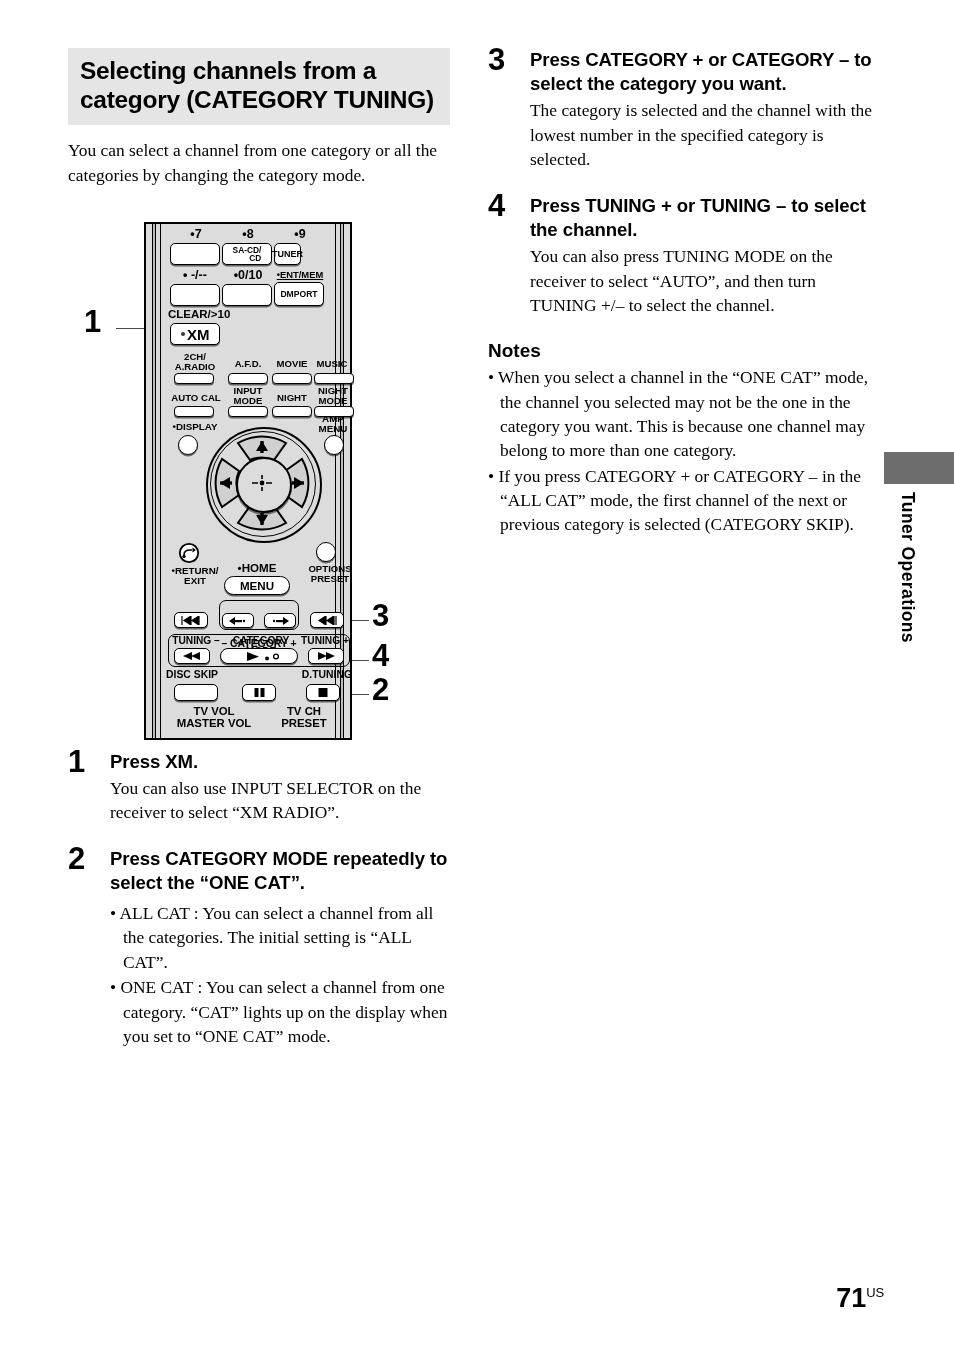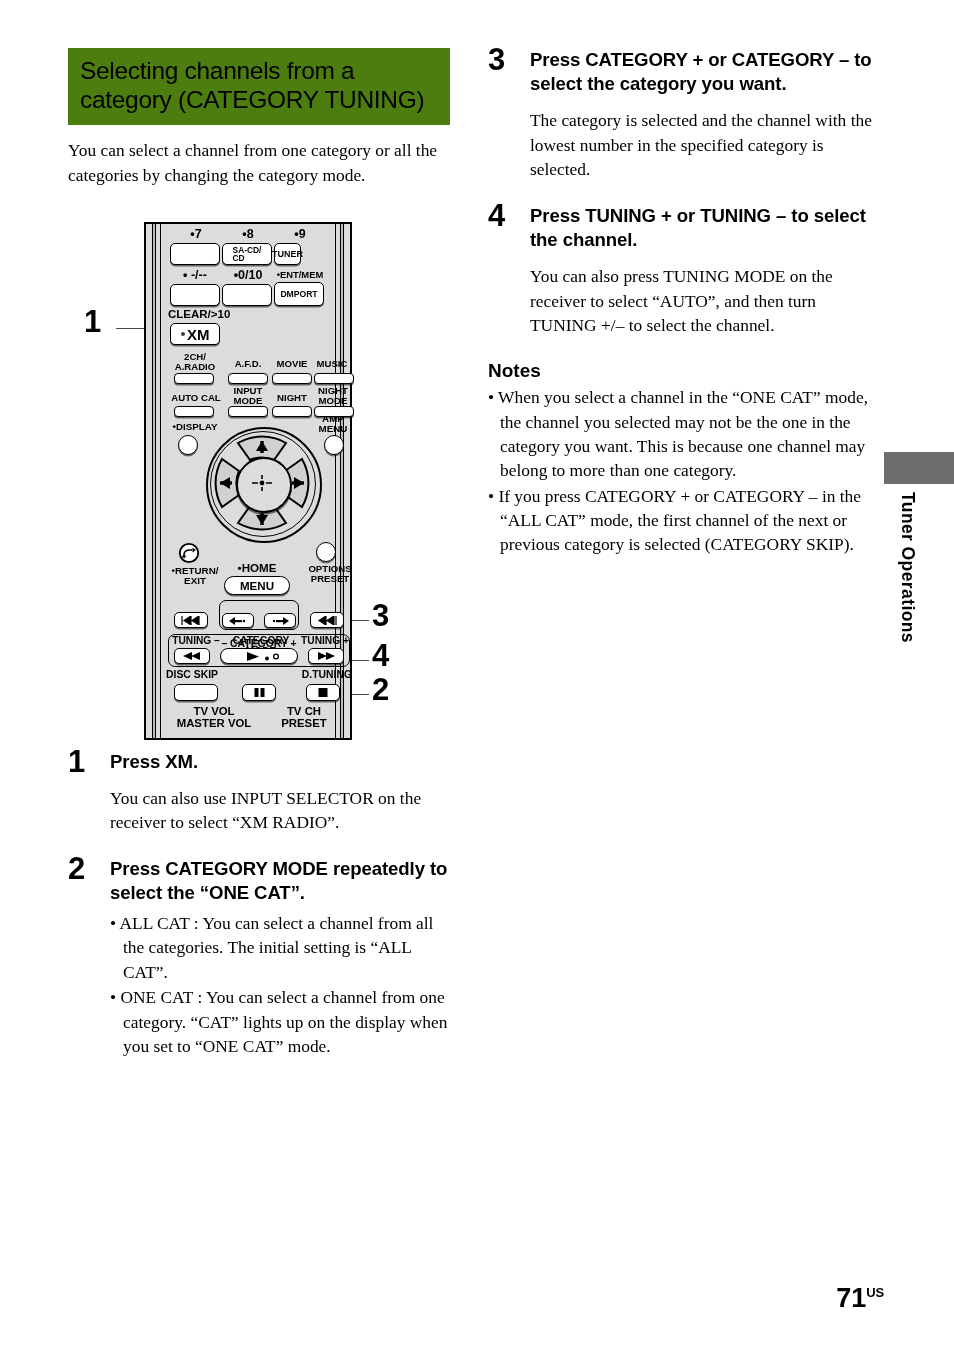"Selecting channels from a category" .sec-head { background: #4d7c0f -> #e5e5e5; font-weight: normal -> bold }
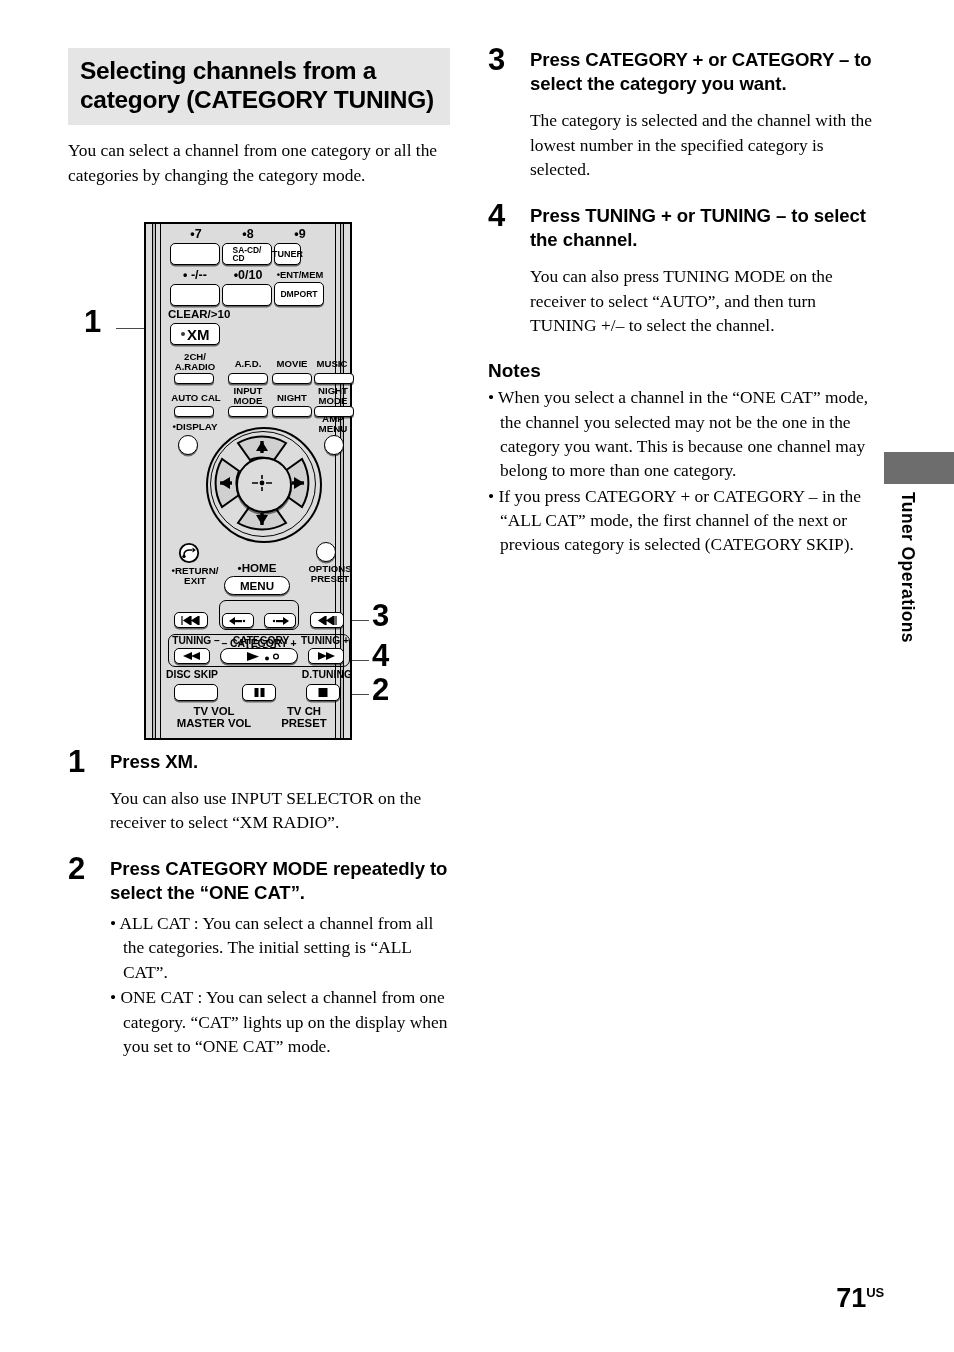"The category is selected and" .step-text { margin-top: 12px -> 2px }
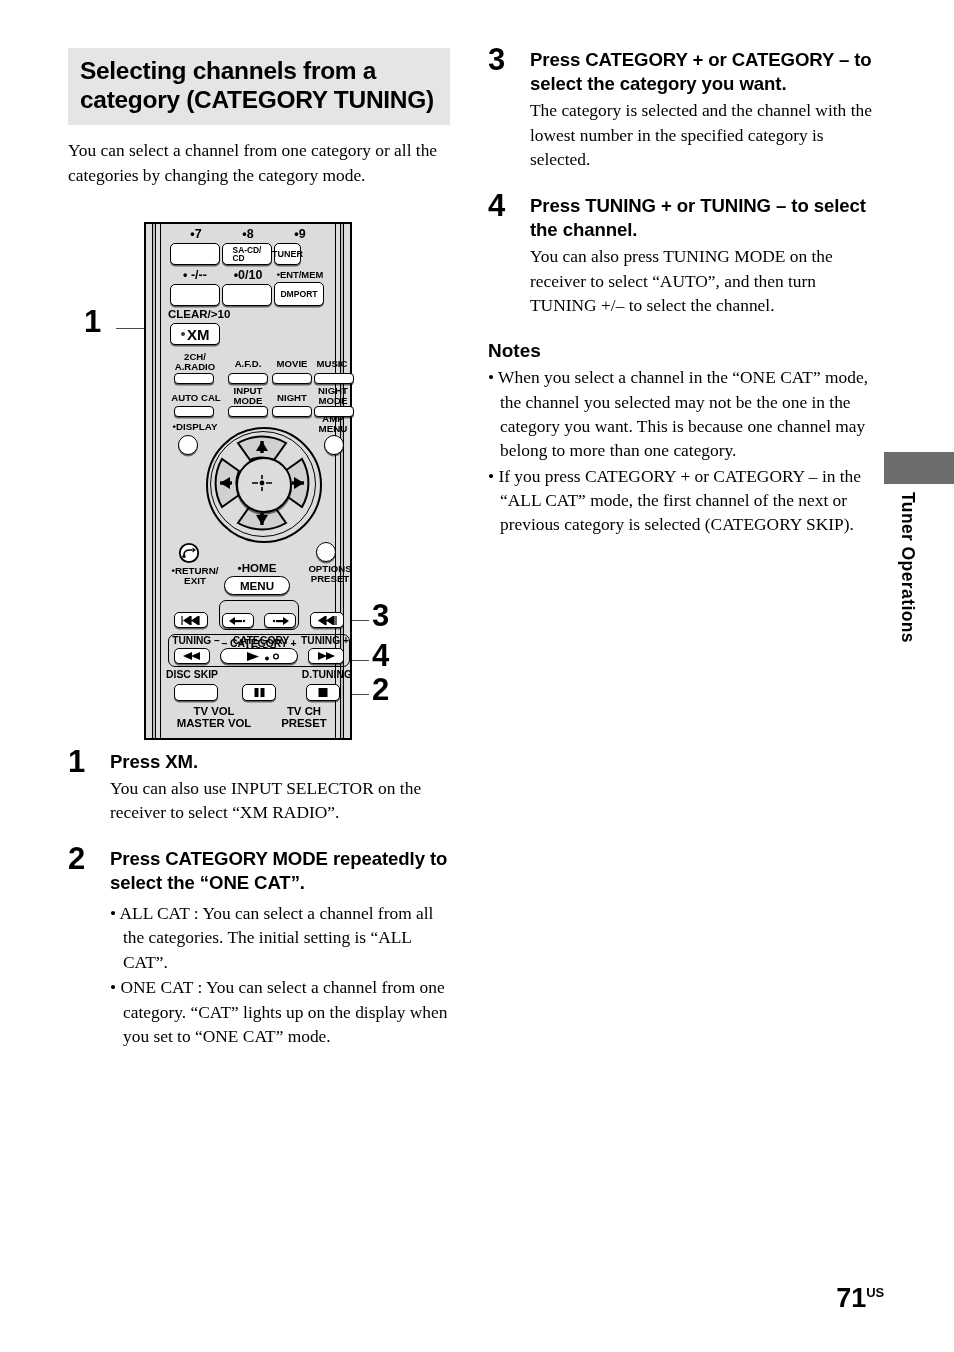"SA-CD/" .btn { text-align: left -> right }
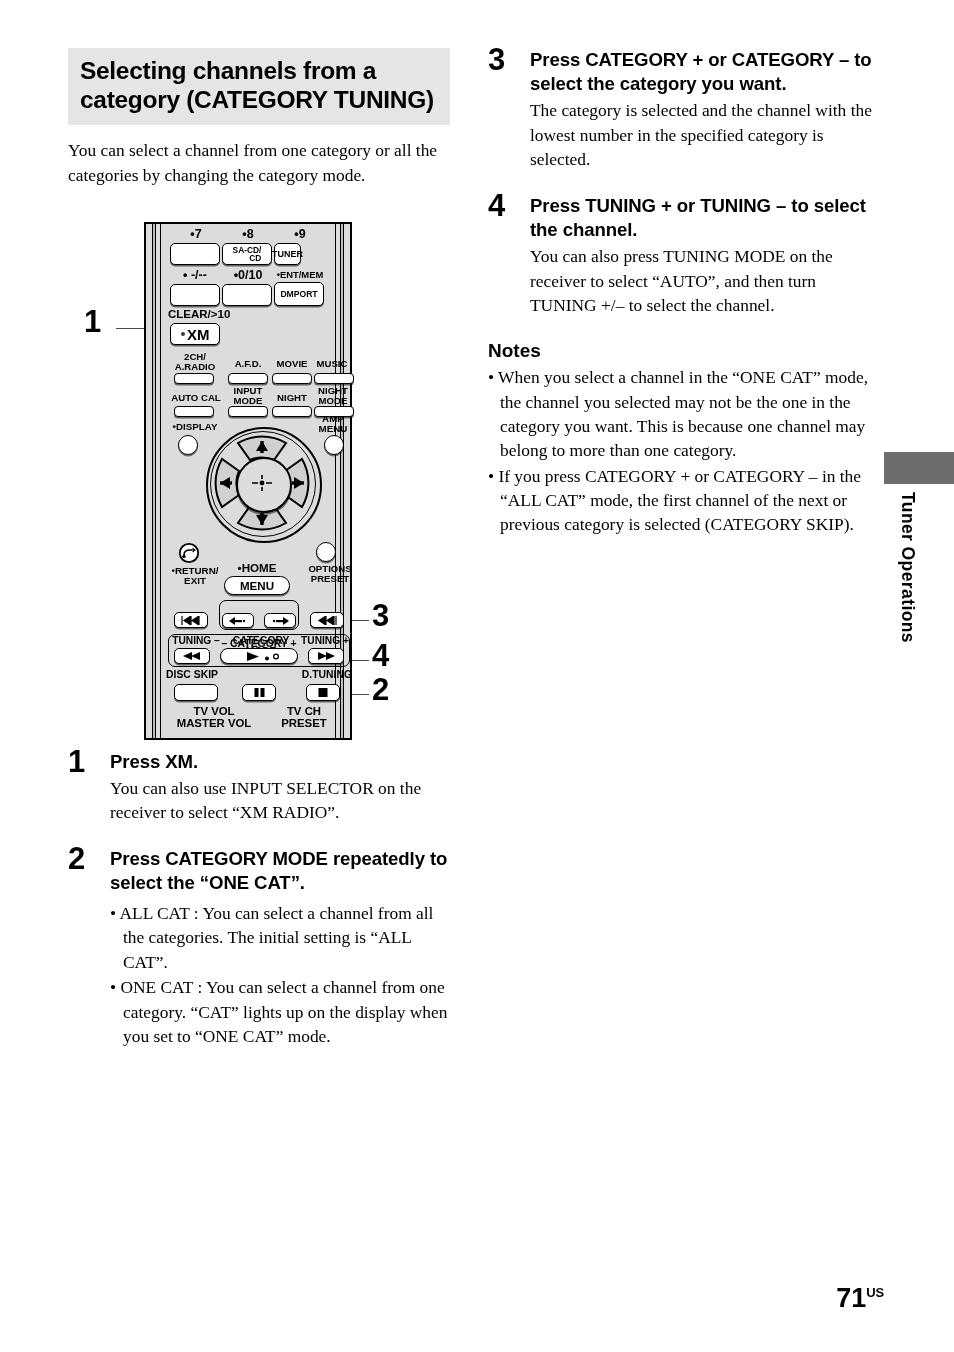"•ENT/MEM" div.lbl { text-decoration: none -> underline }
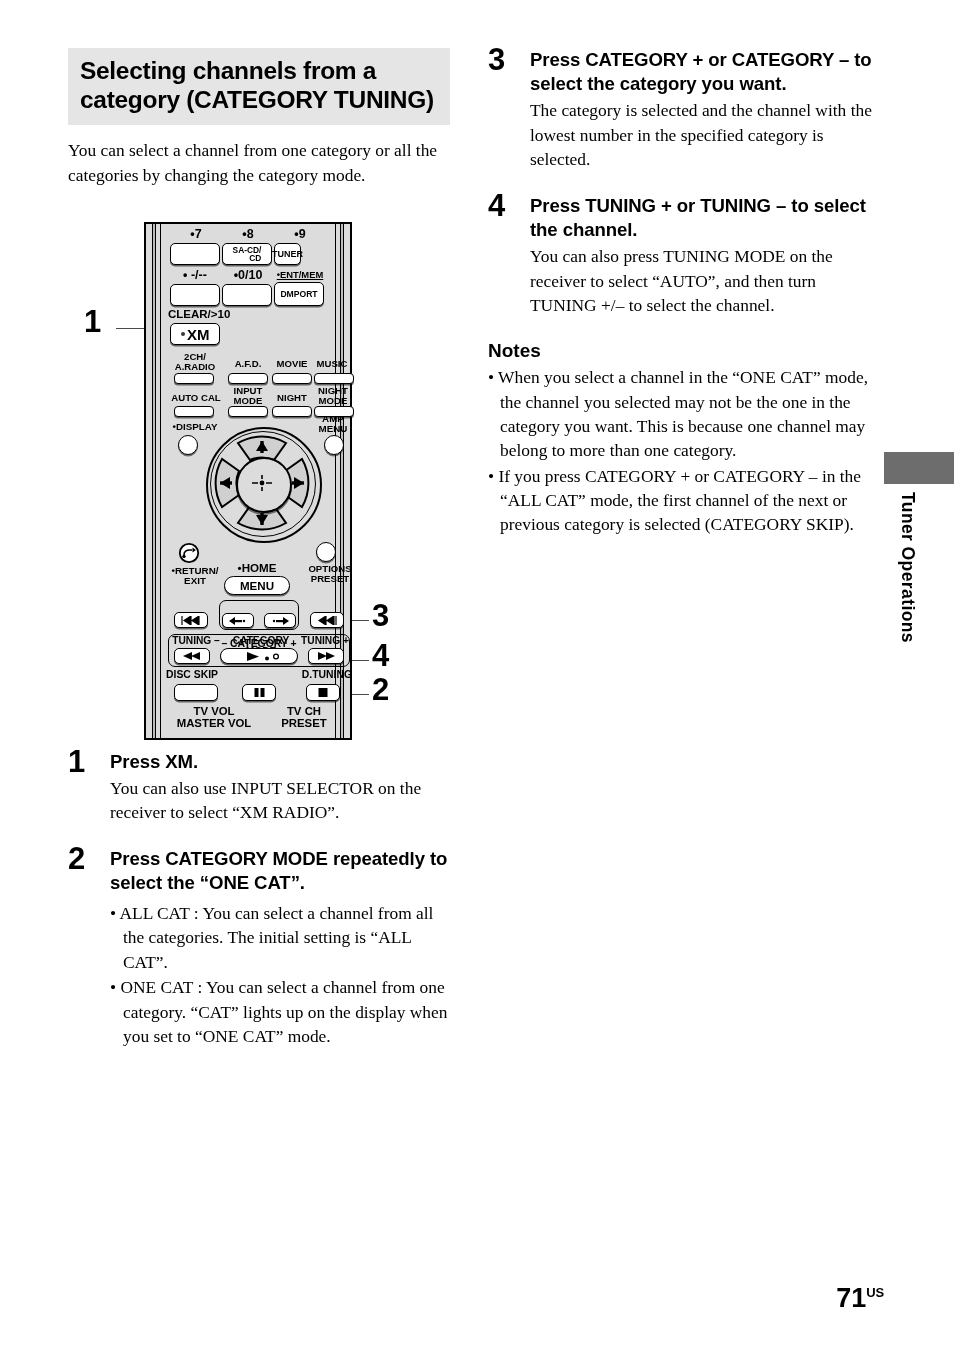"US" .pageno sup { font-weight: bold -> normal }
